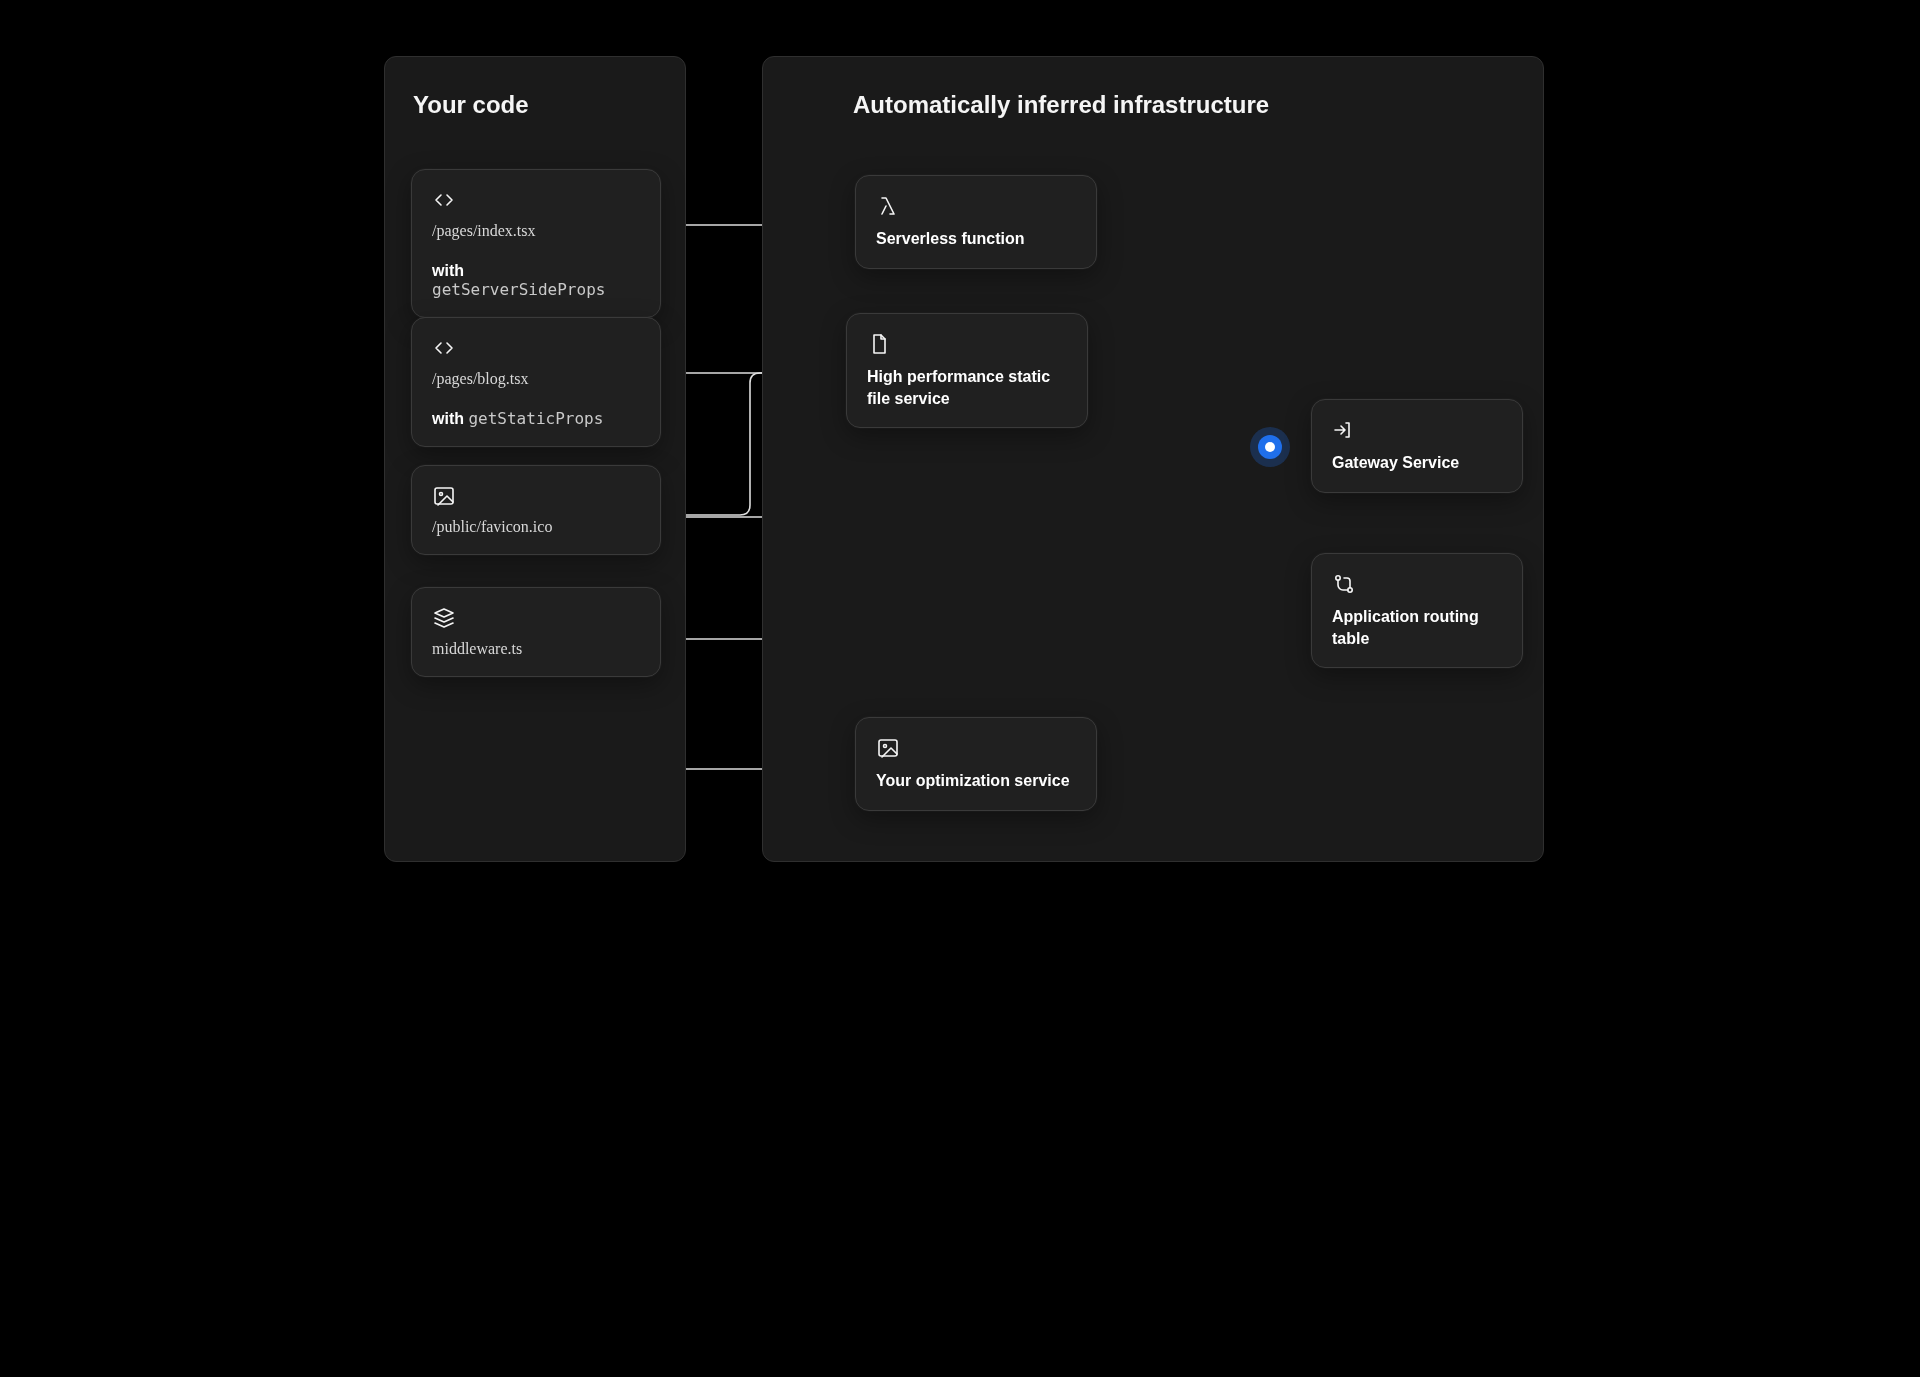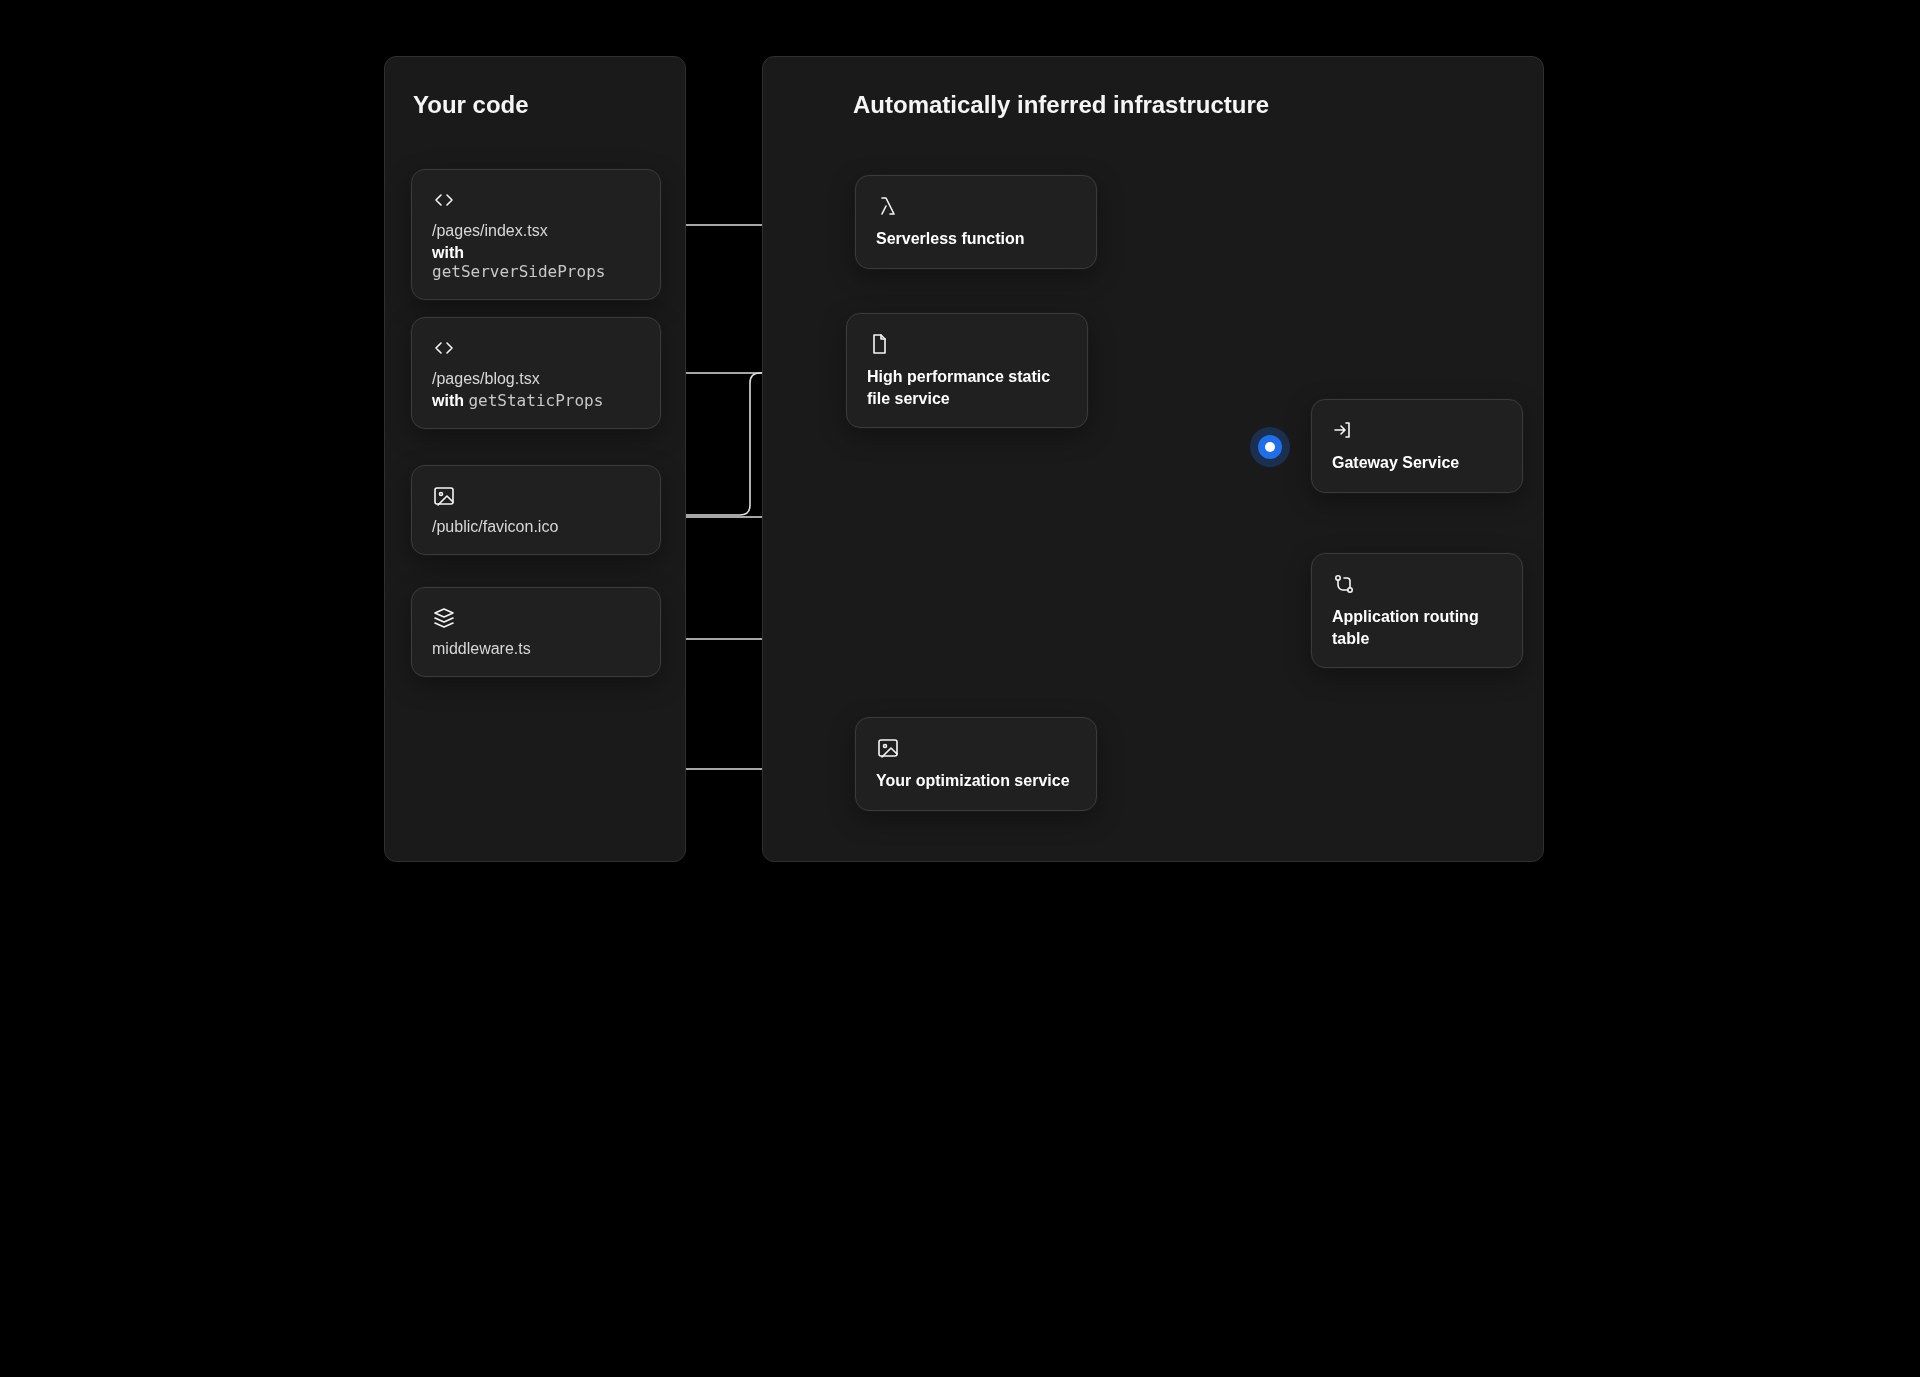"/pages/index.tsx" .mono { font-family: Liberation Sans, sans-serif -> Liberation Serif, serif }
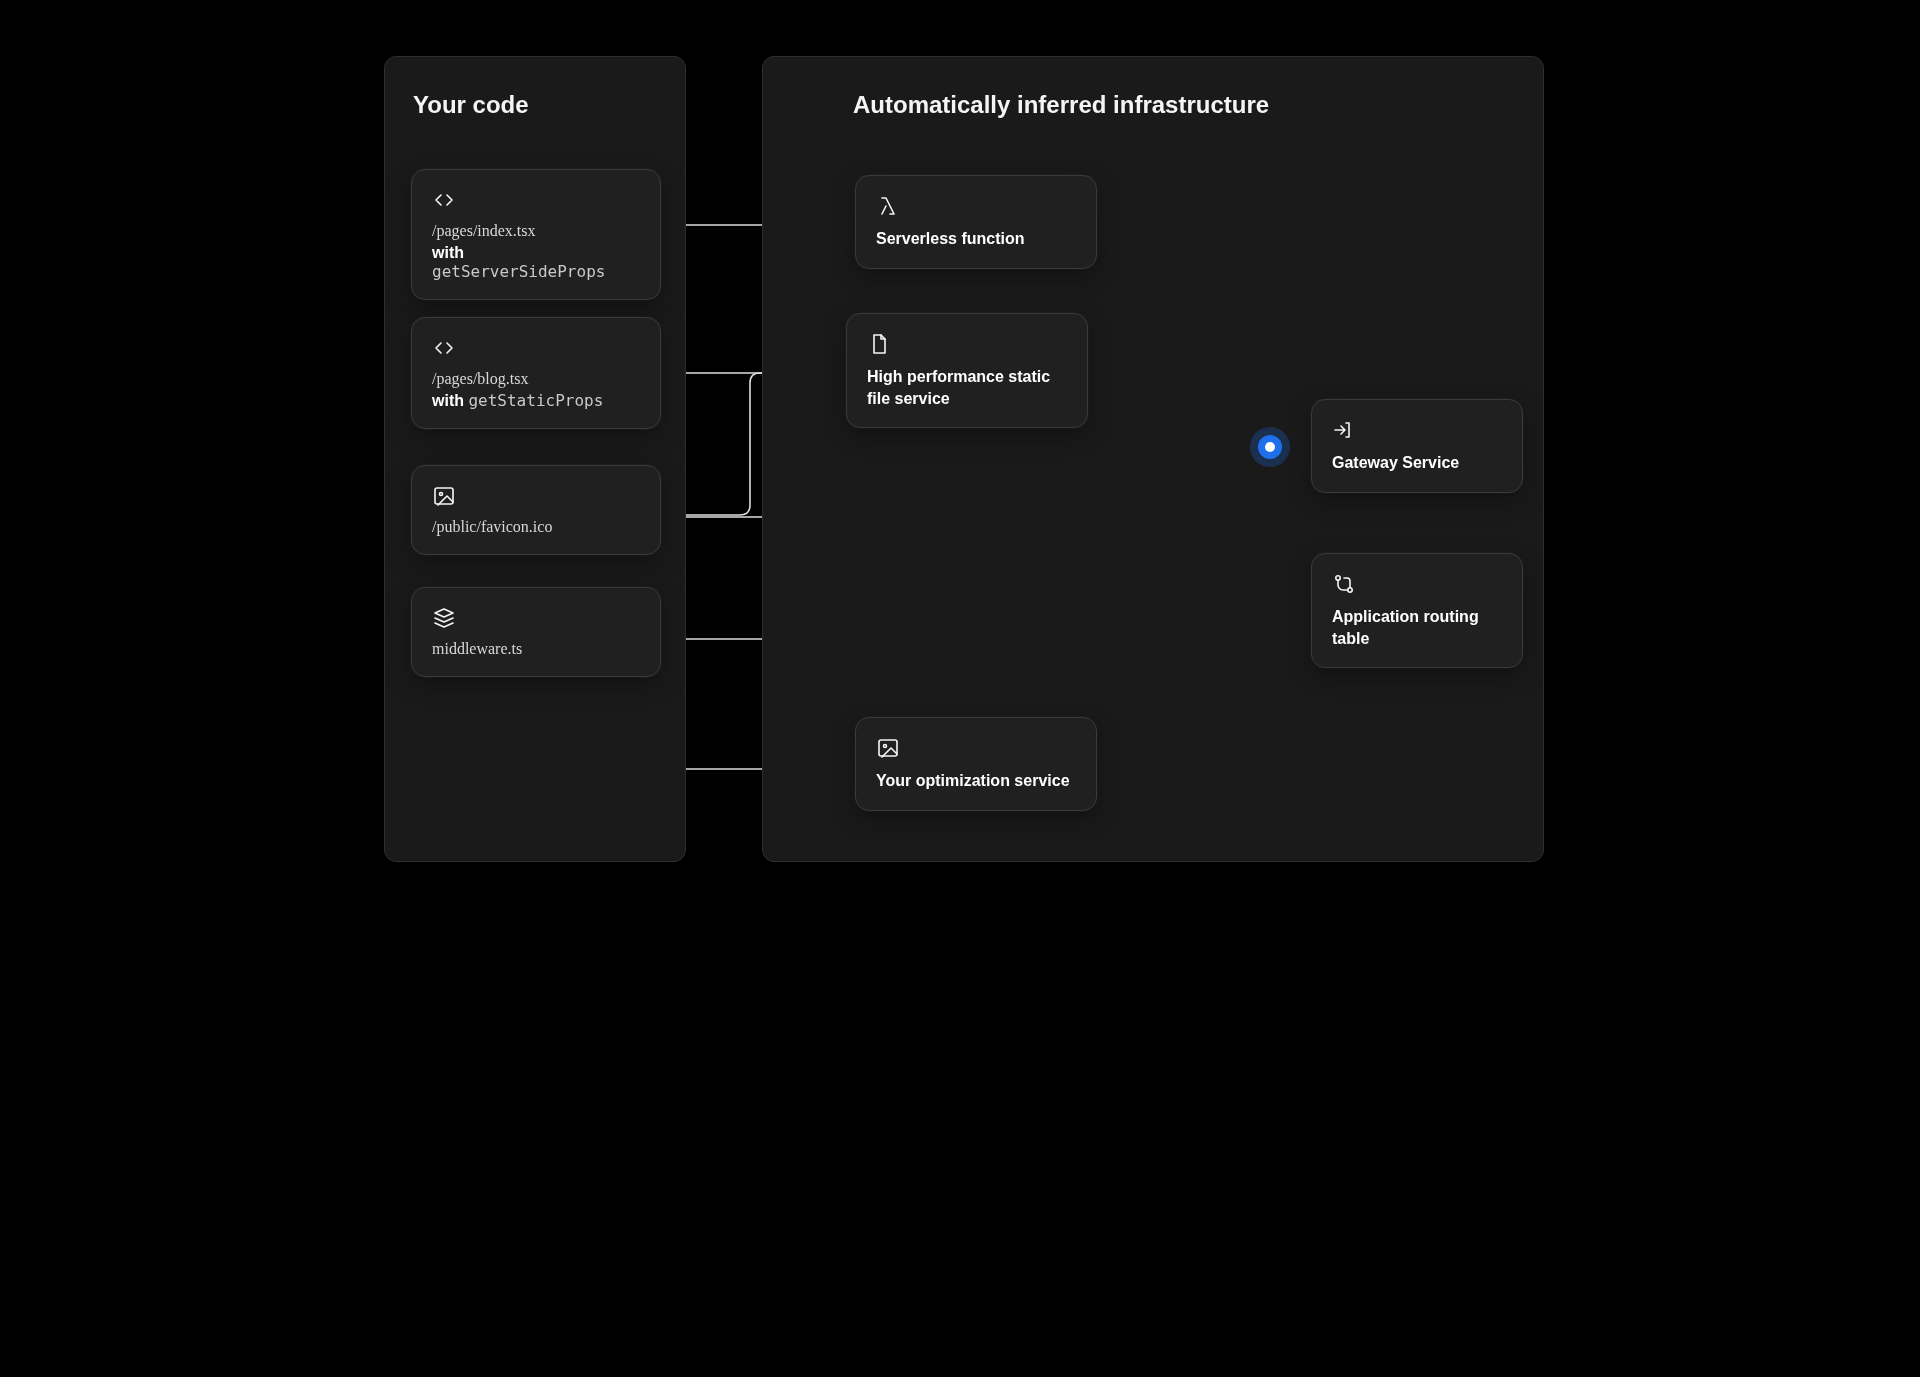"with" .with { margin-top: 4px -> 22px }
